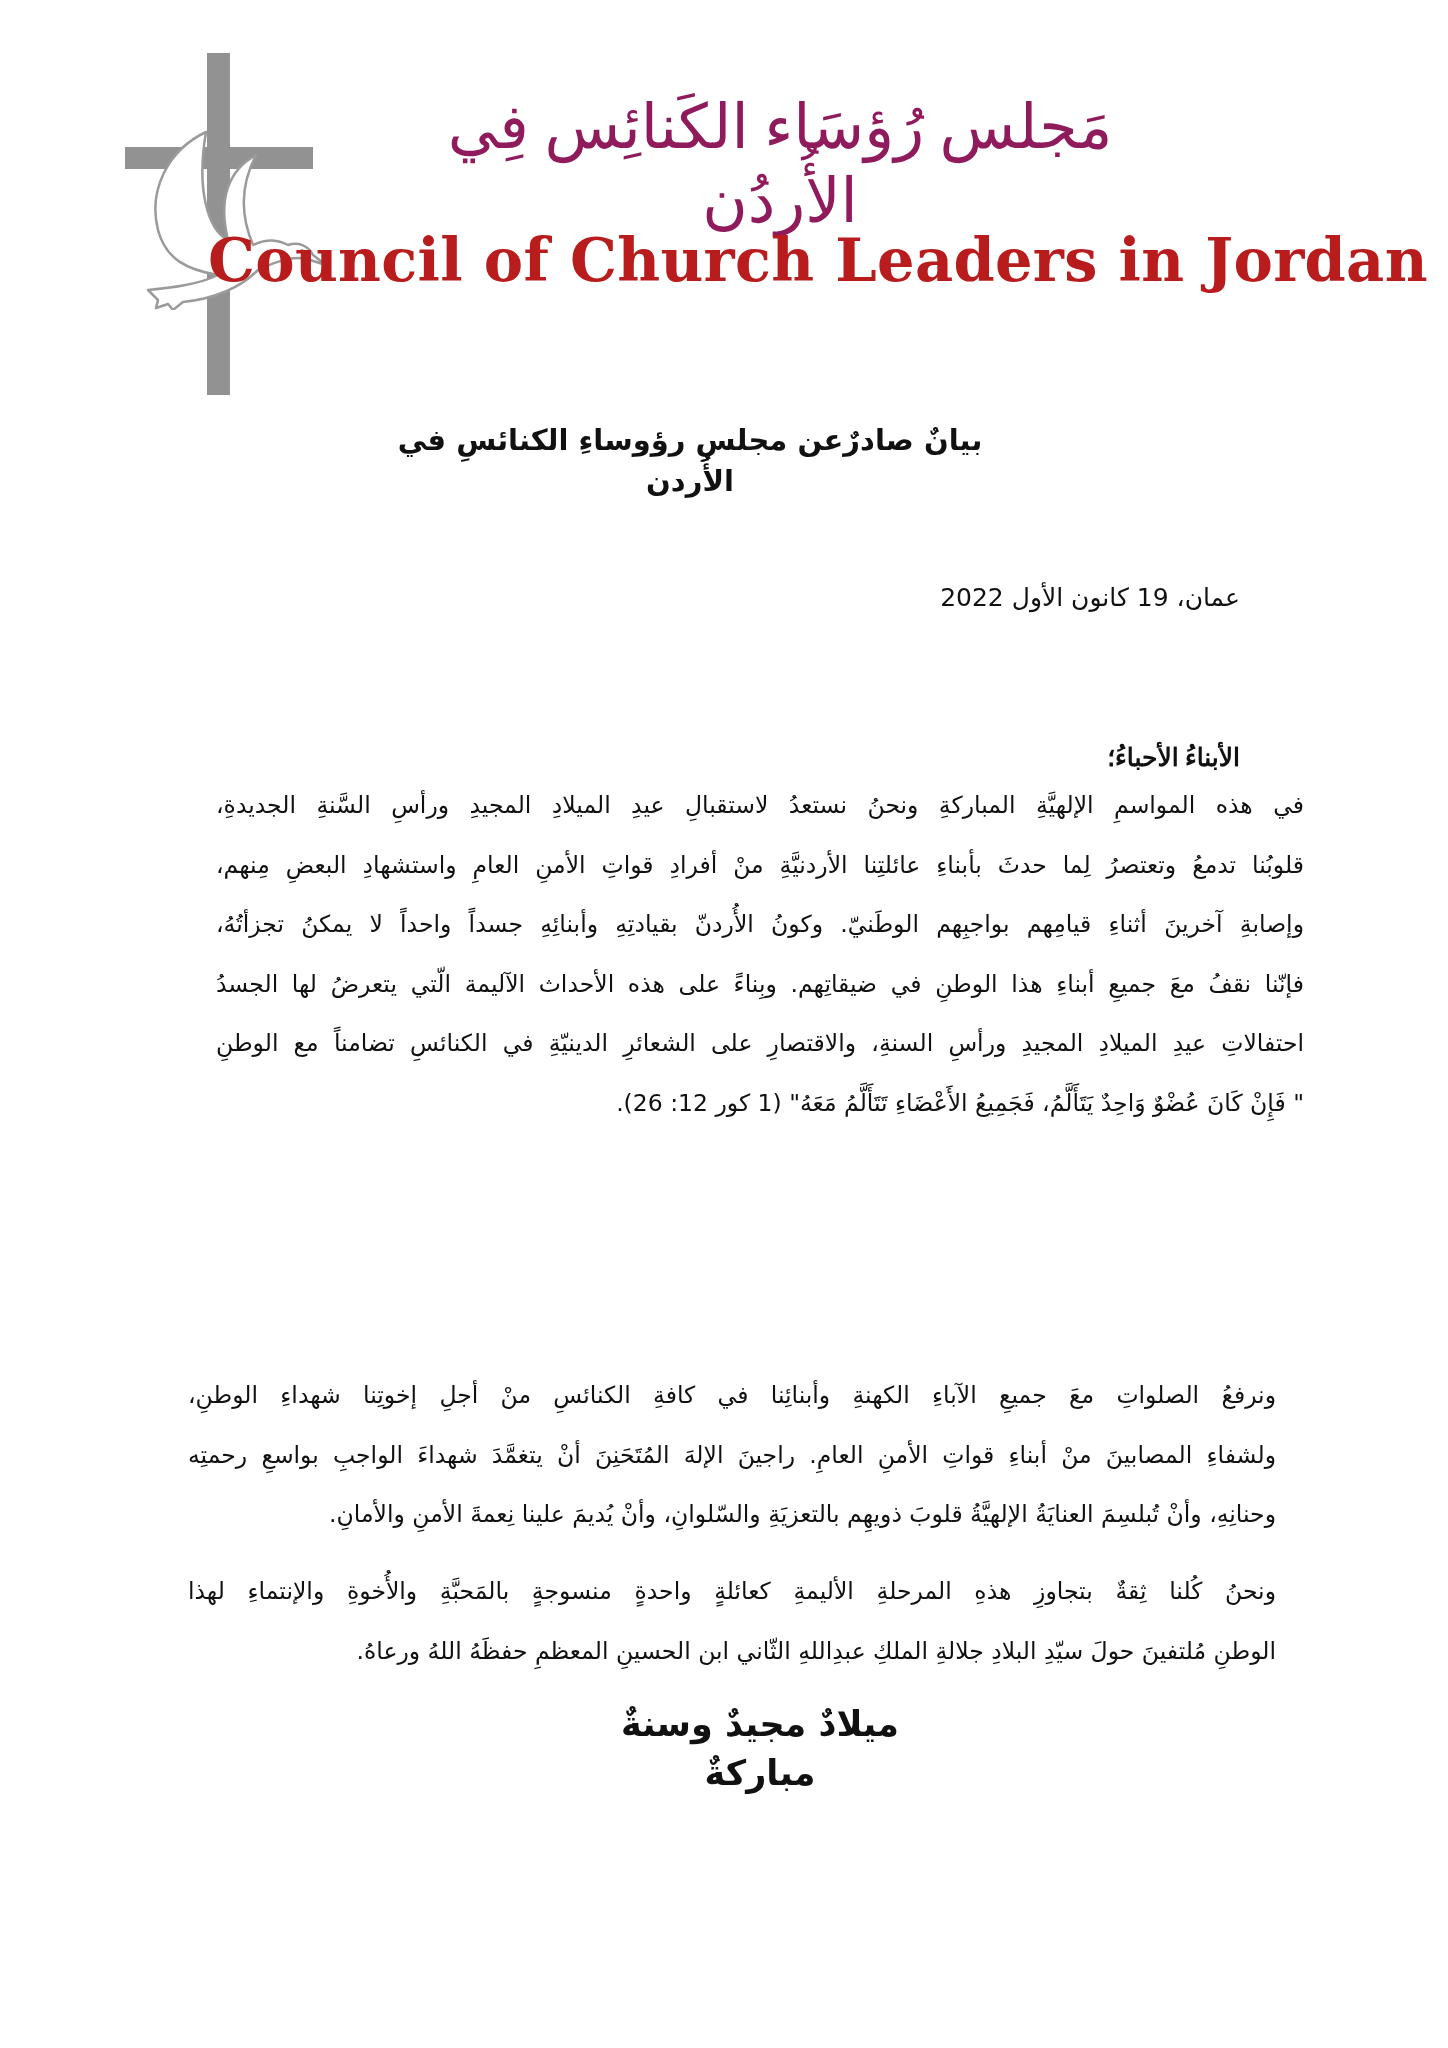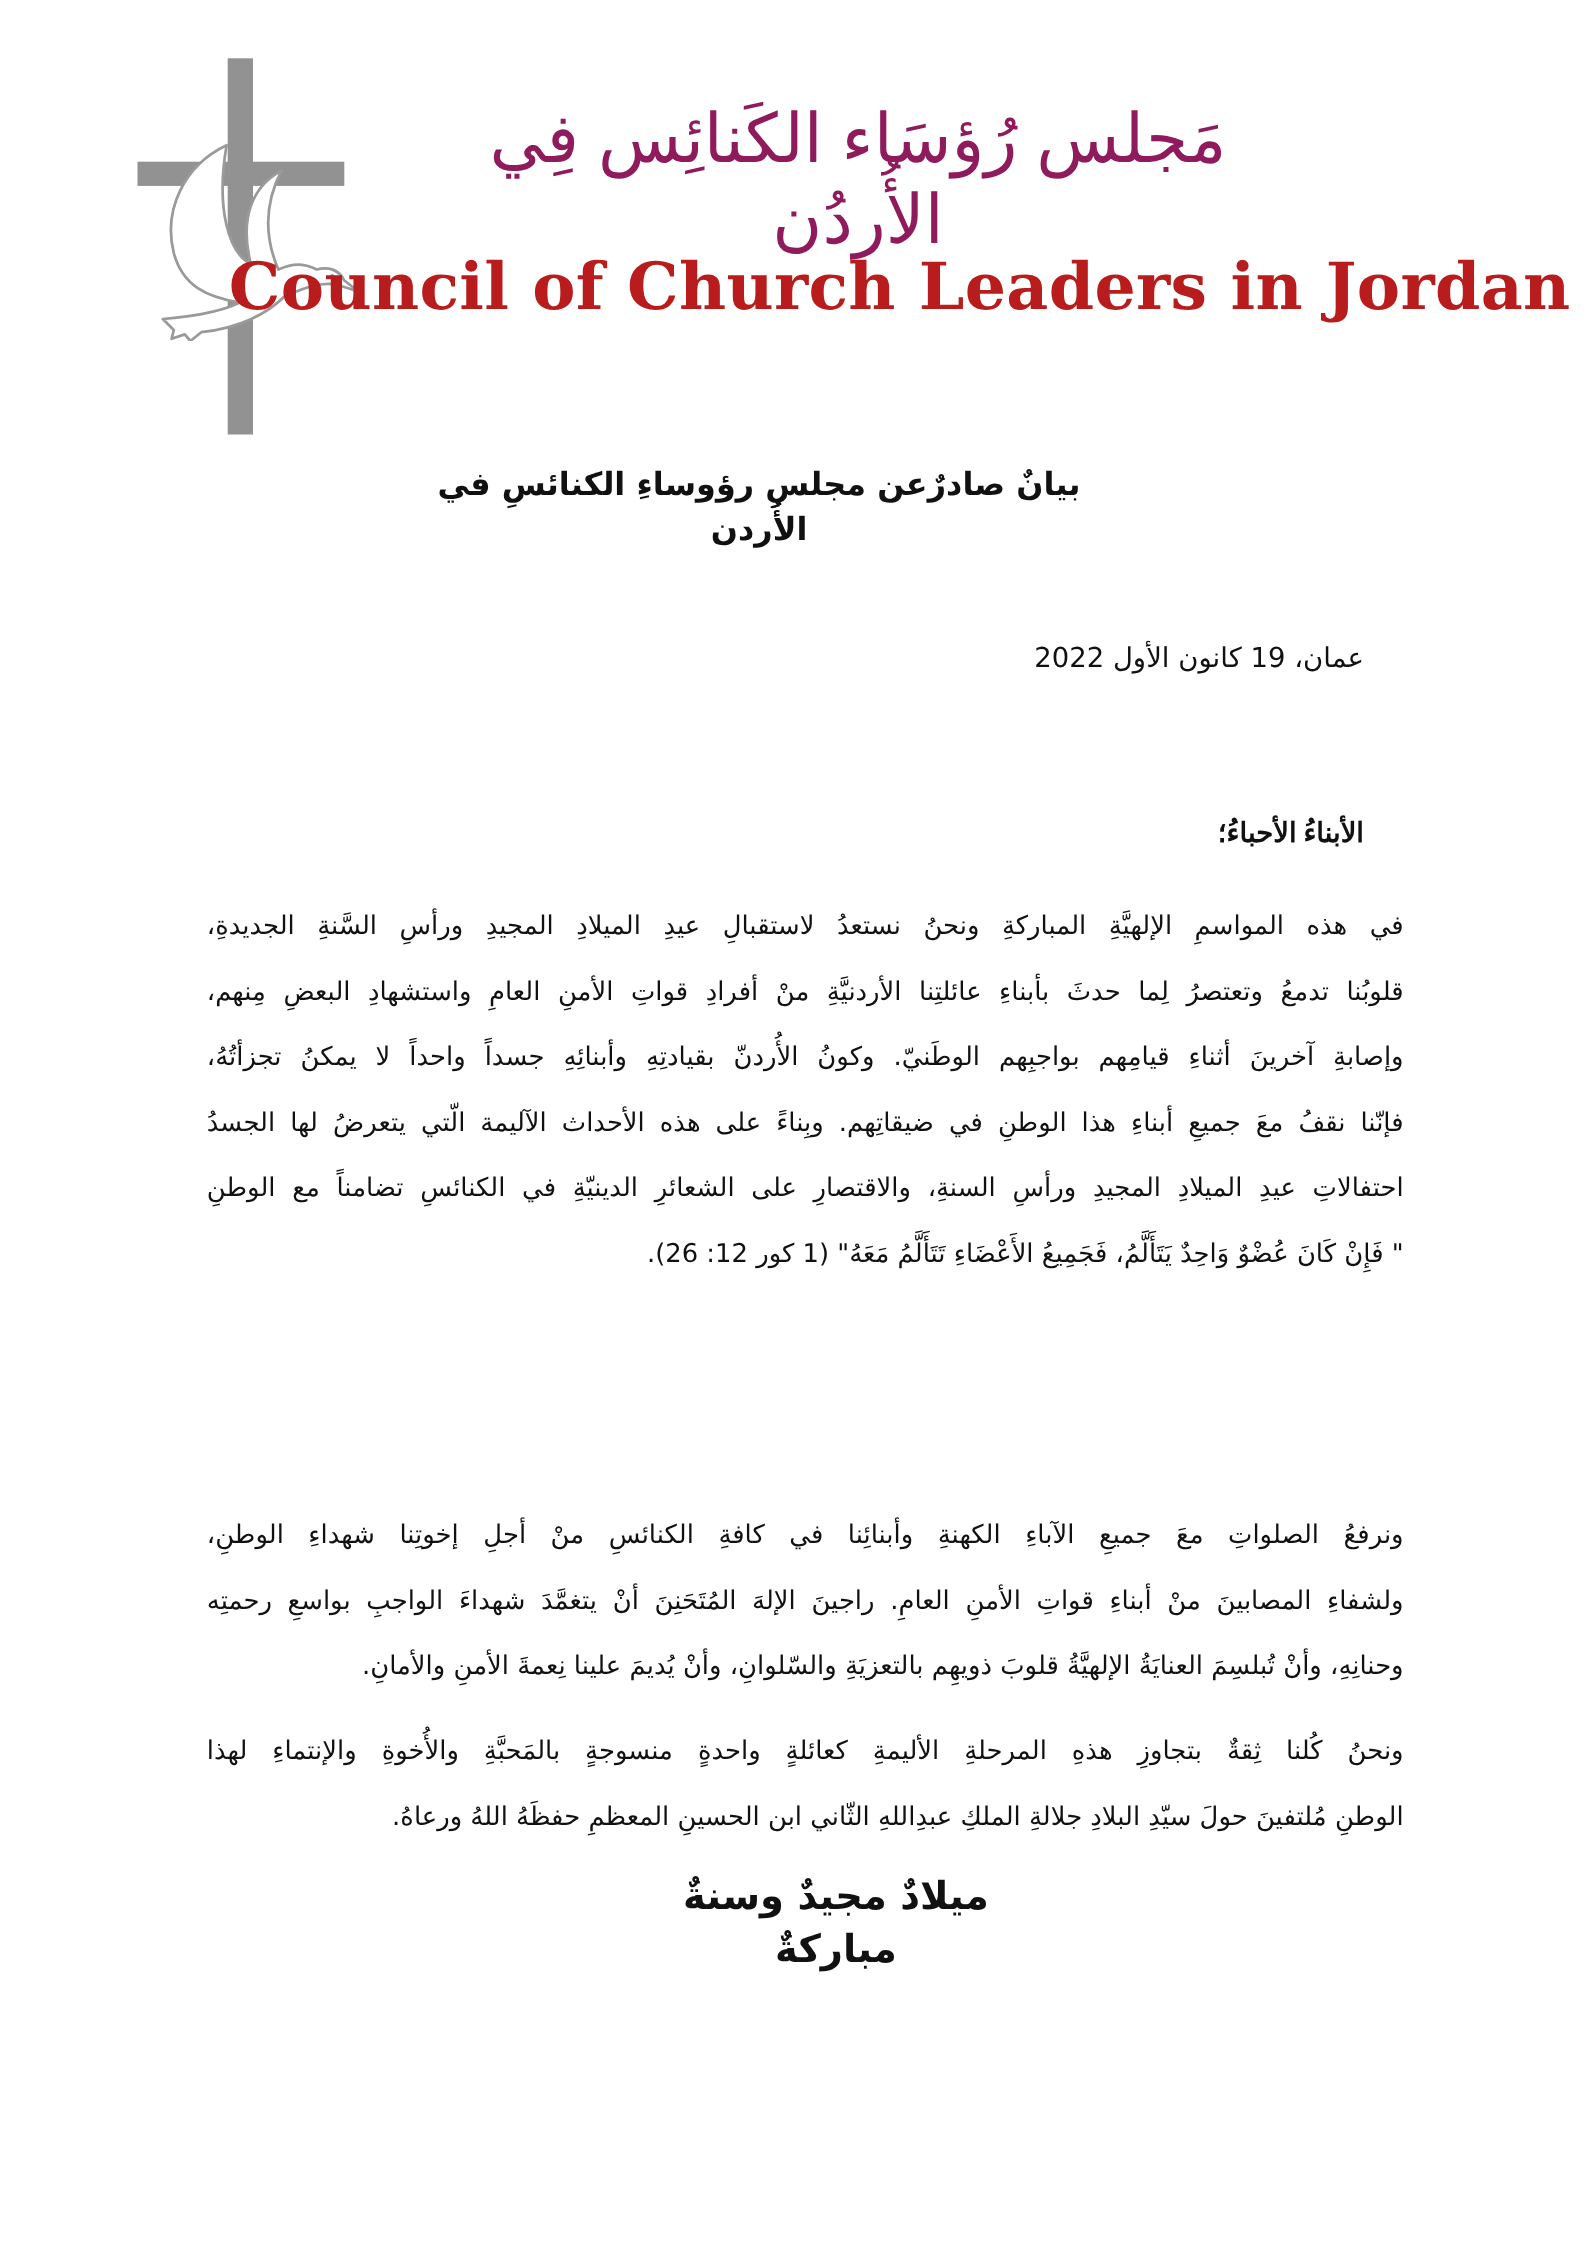"مَجلس رُؤسَاء الكَنائِس فِي الأُردُن" .hdr-ar { font-family: Liberation Sans, sans-serif -> Liberation Serif, serif }
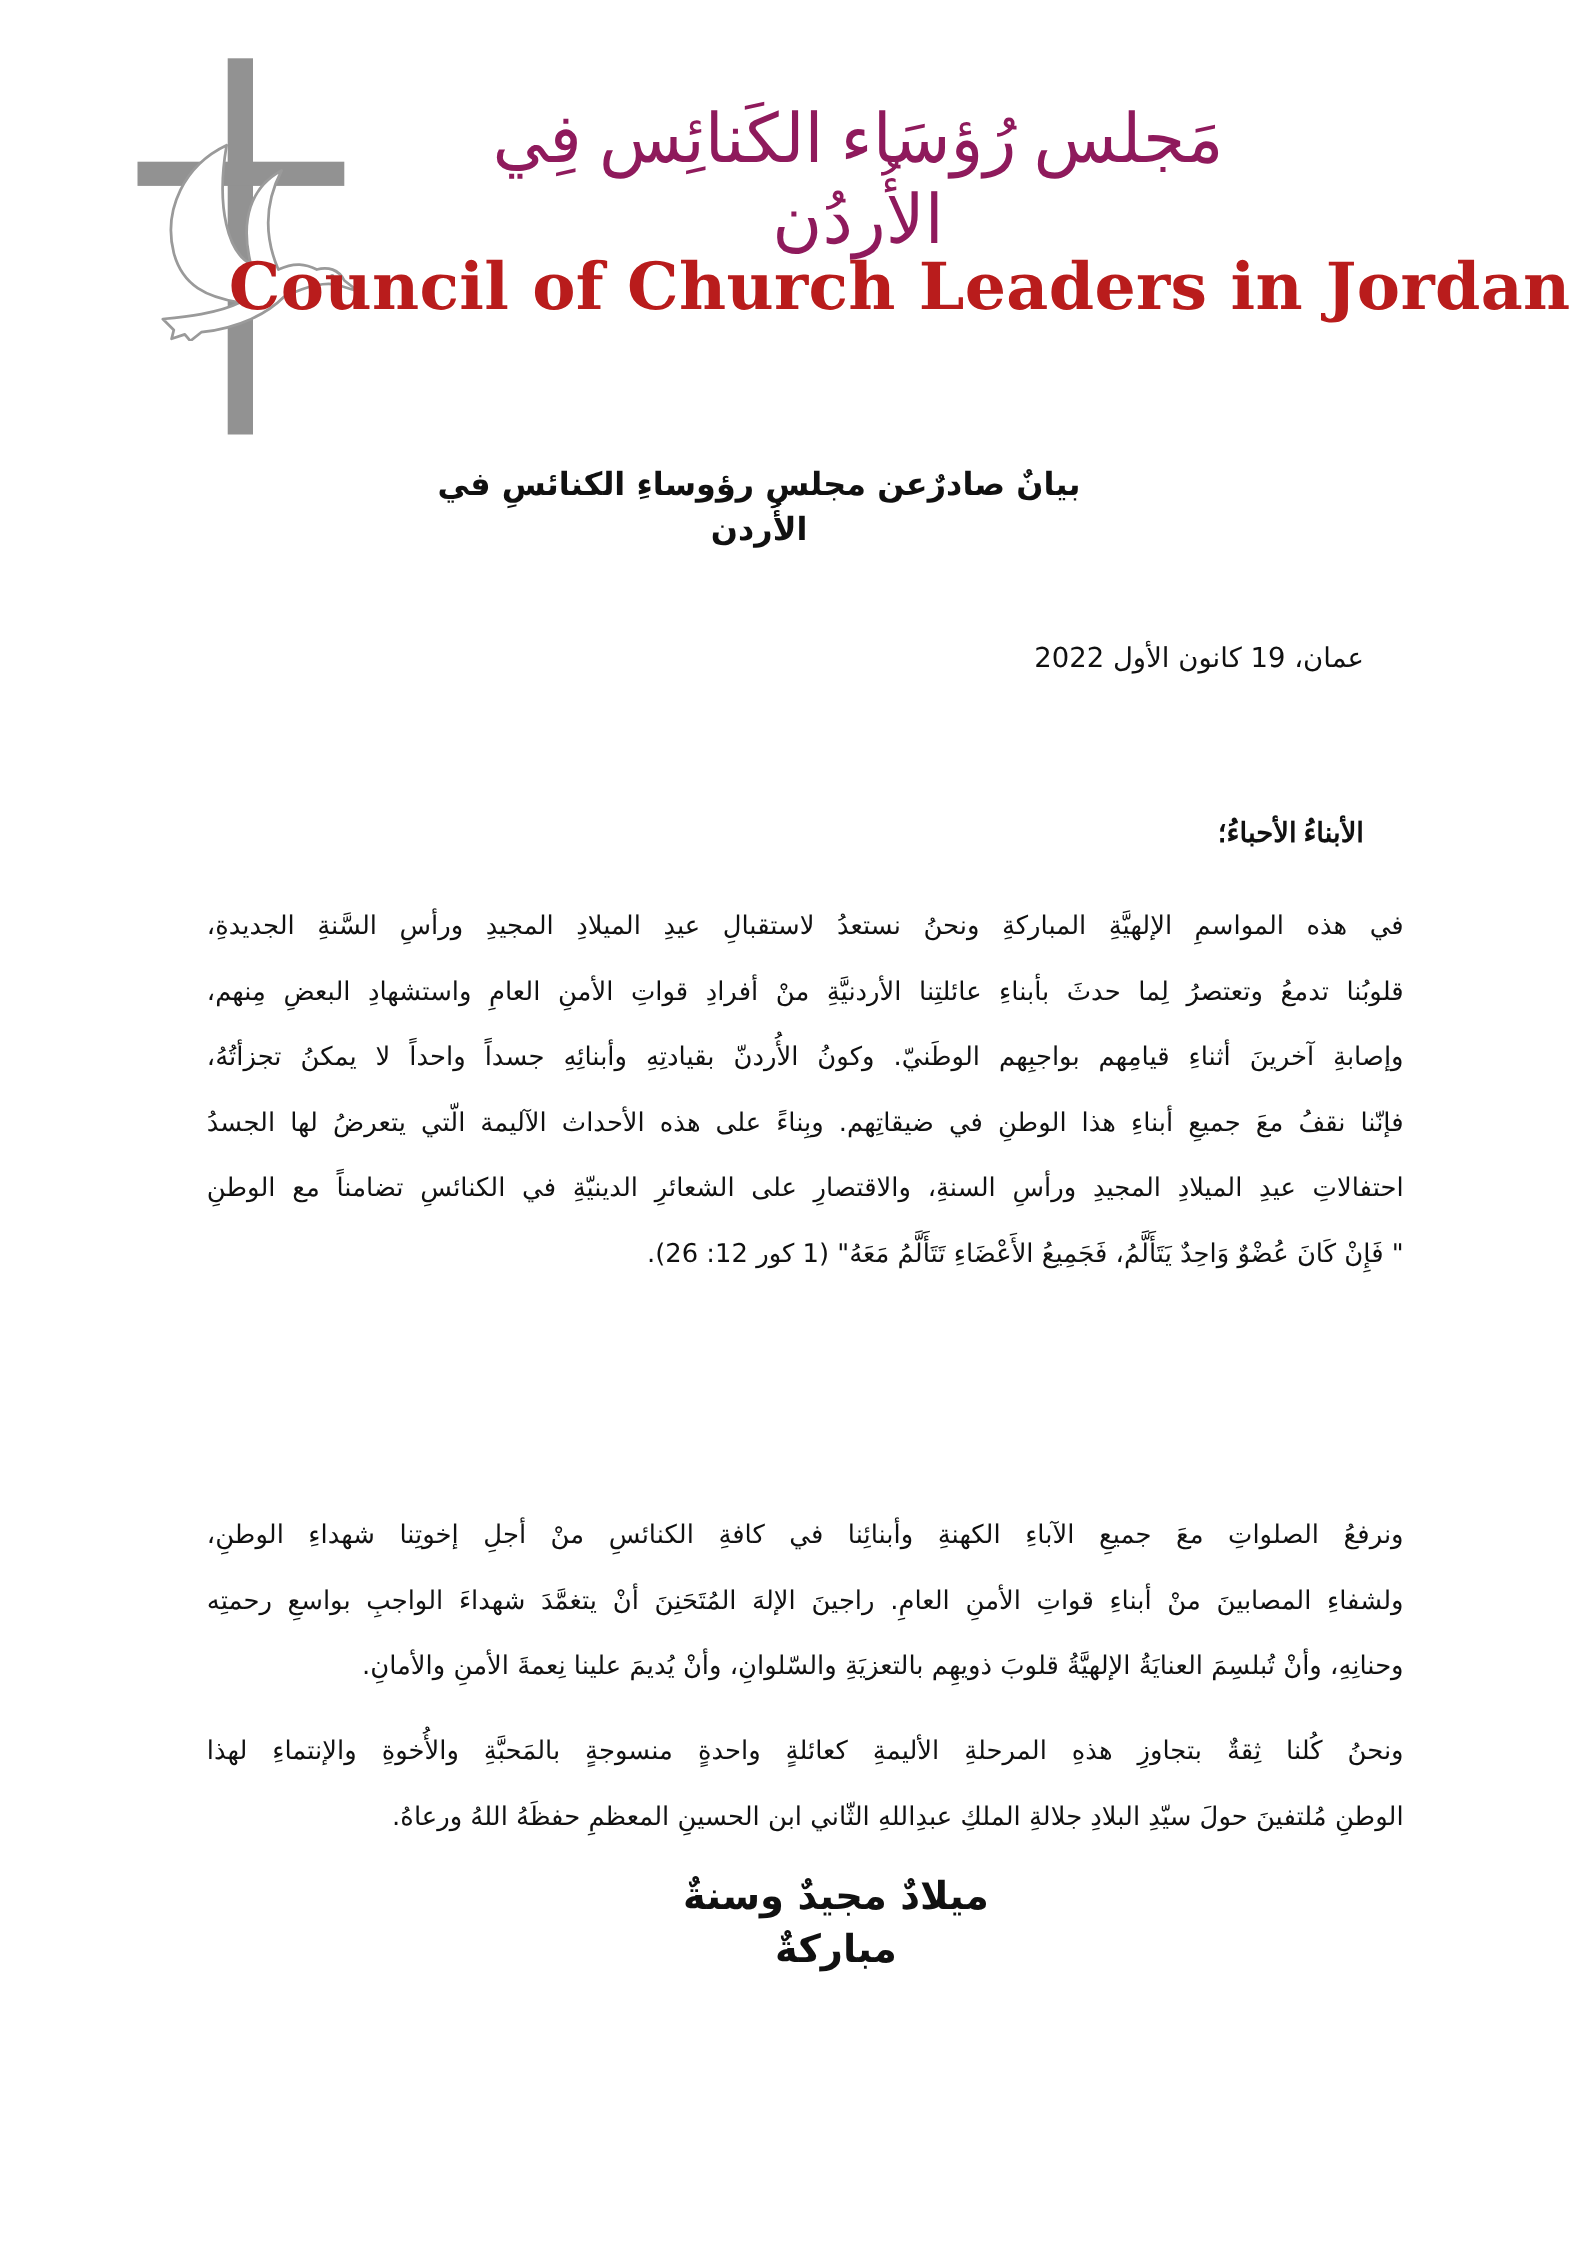"في هذه المواسمِ الإلهيَّةِ المباركةِ" .p1 { margin-left: none -> 28px; top: 812px -> 776px }
